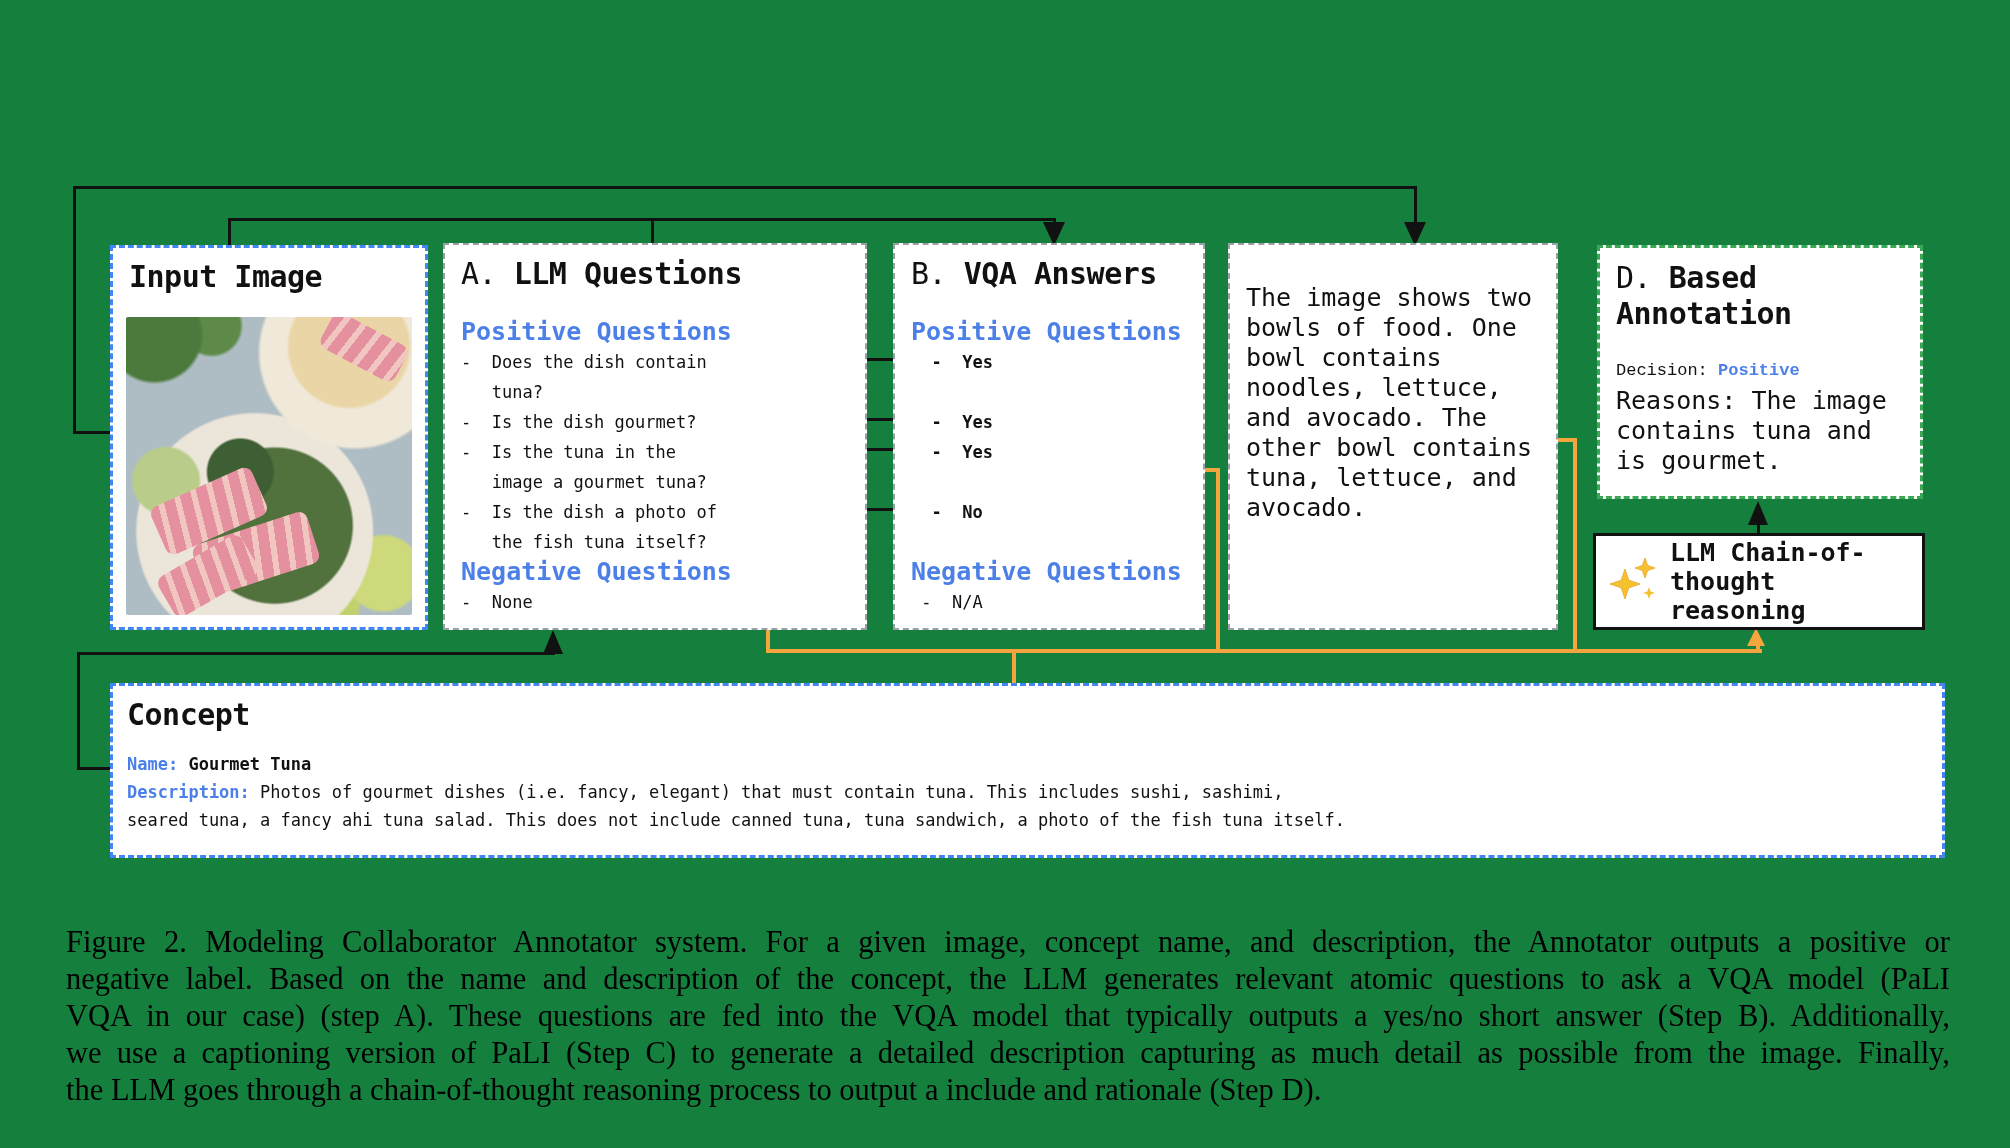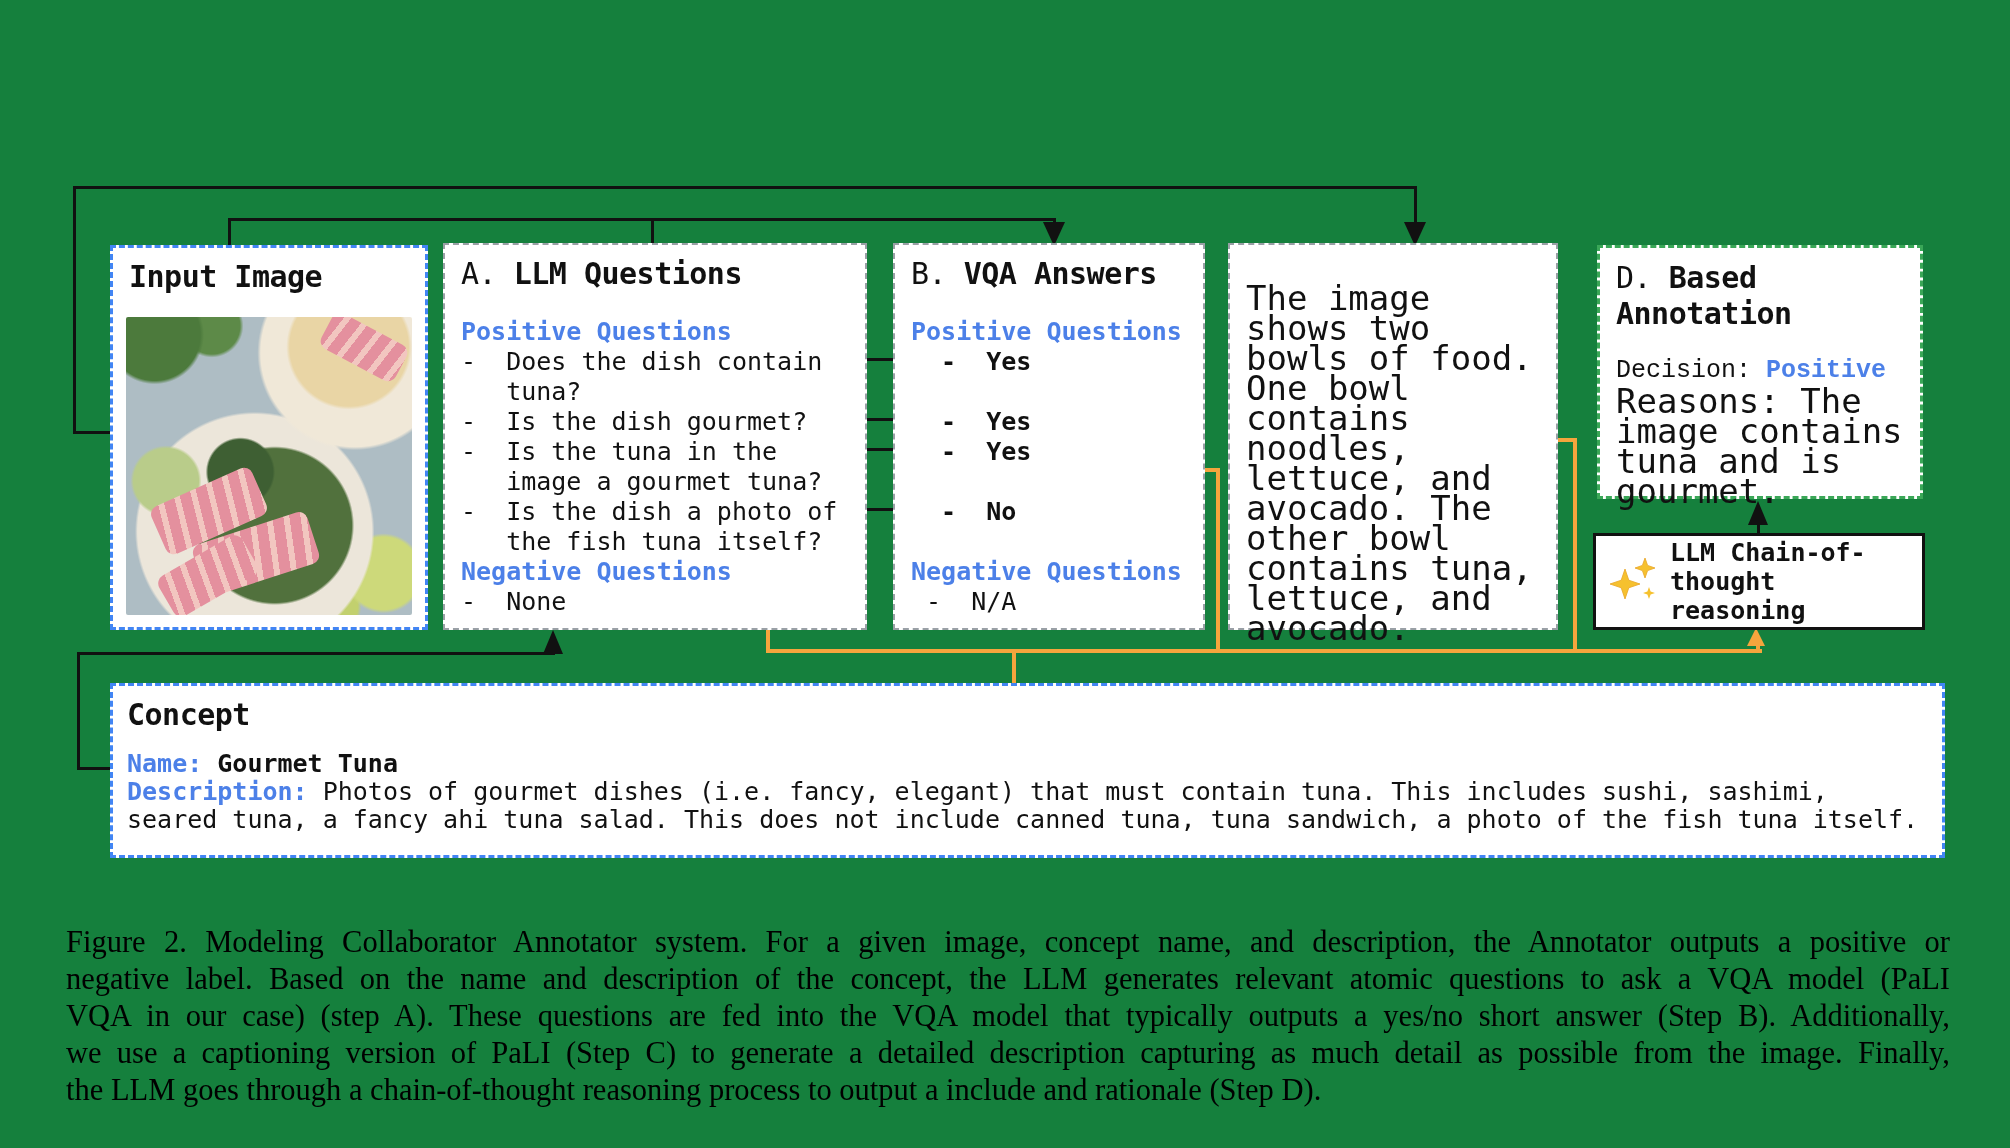"The image shows two bowls" .mono-body { font-size: 34px -> 25px }
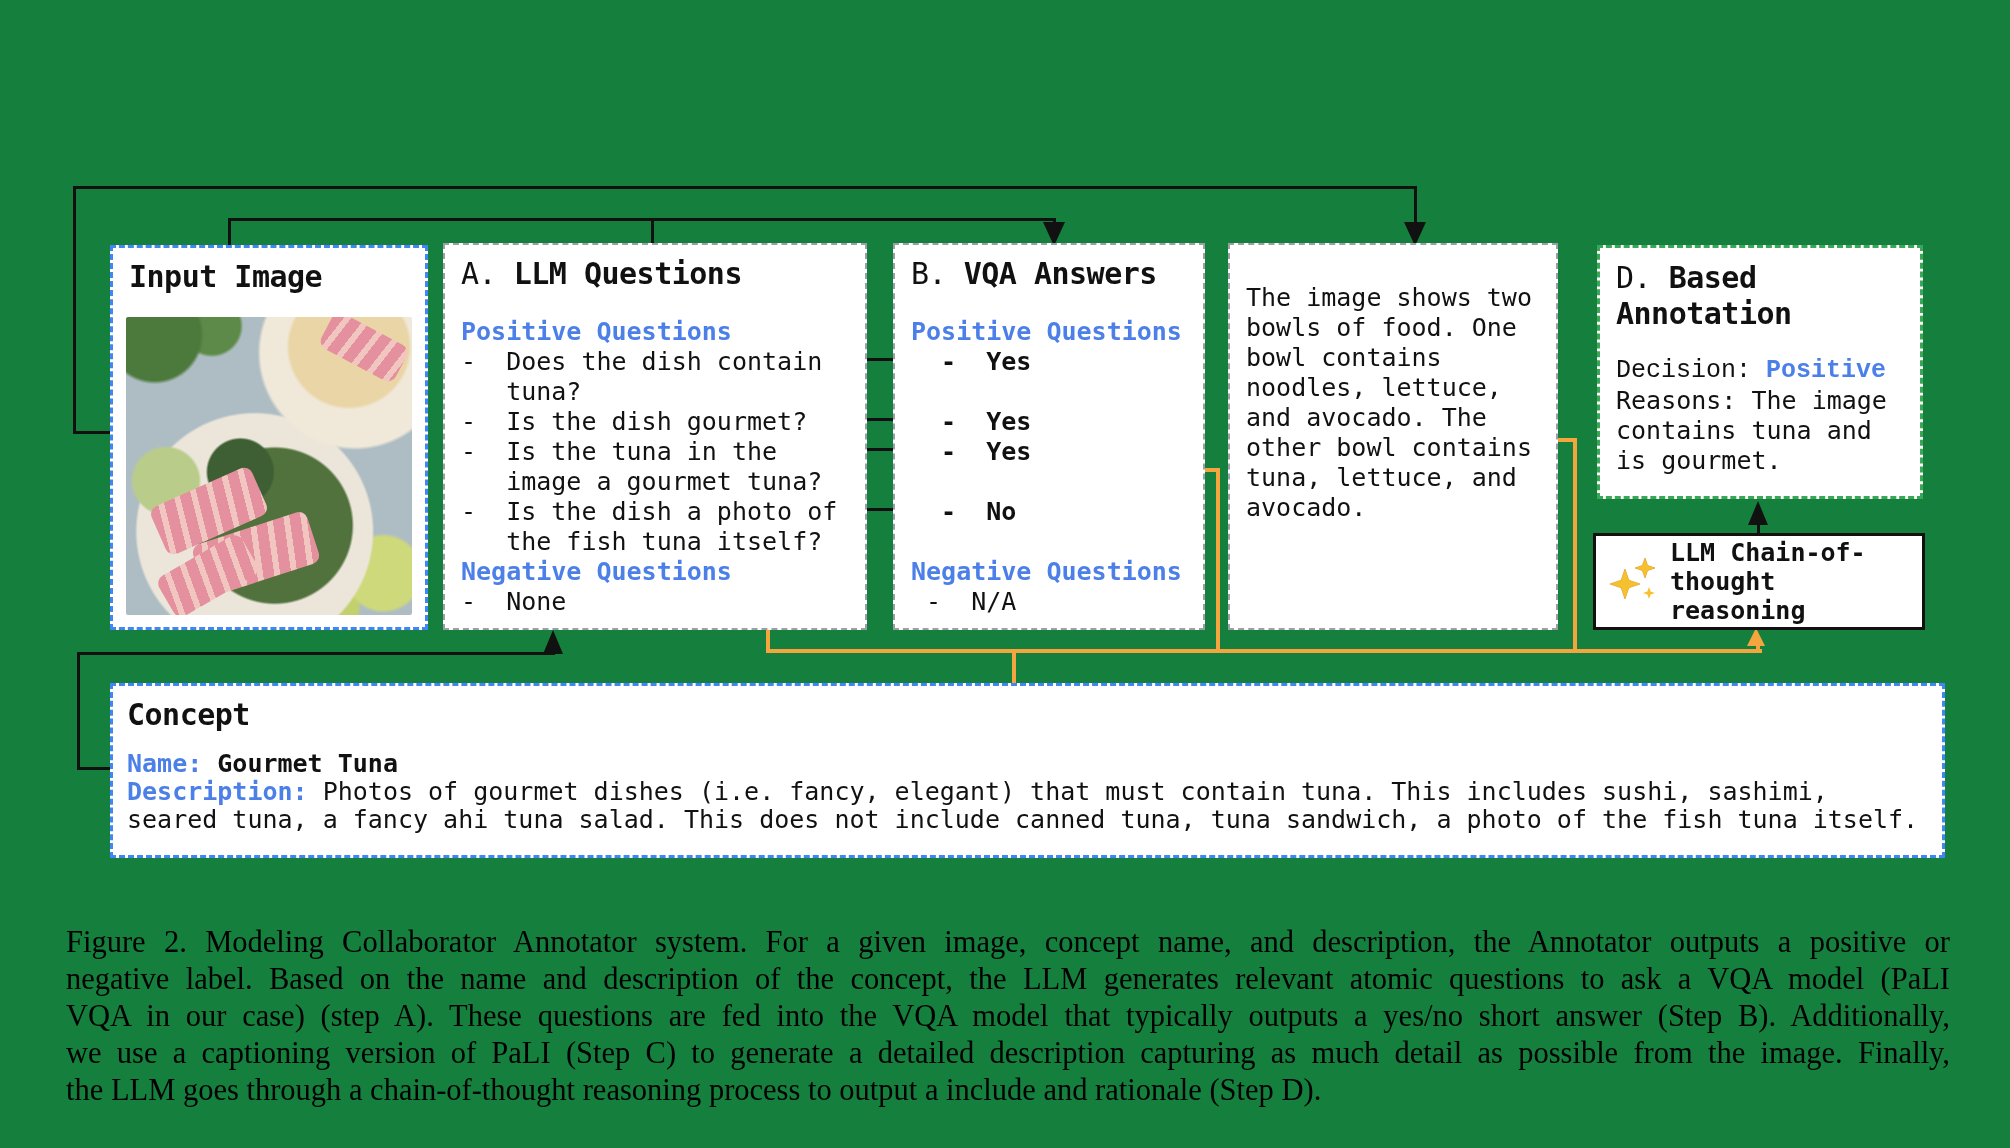"- Does the dish contain" .m-row { font-size: 25px -> 17px }
